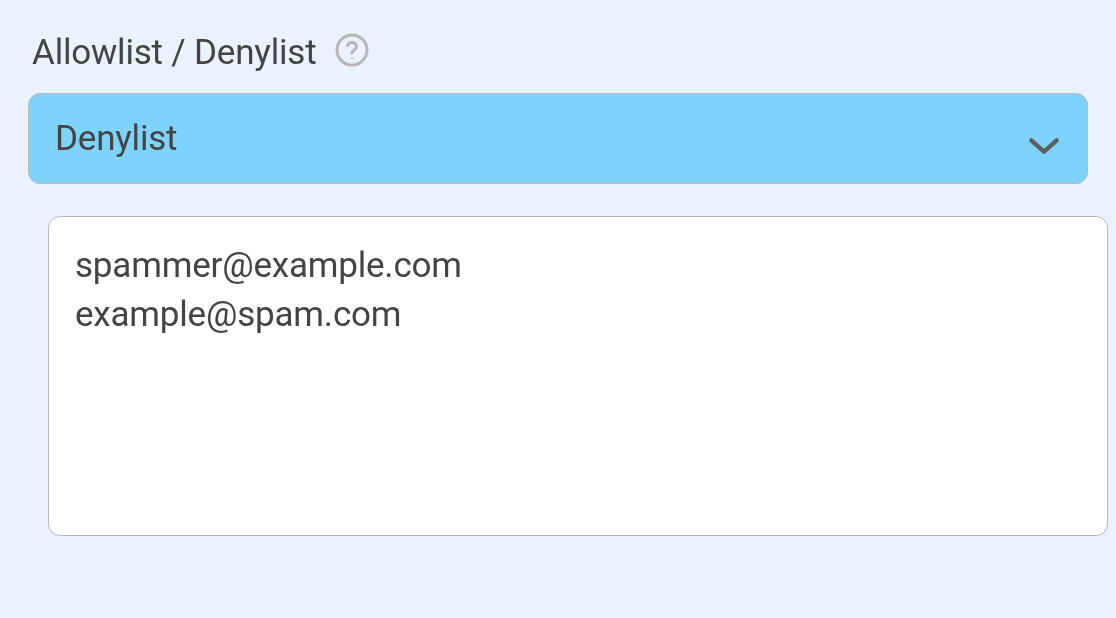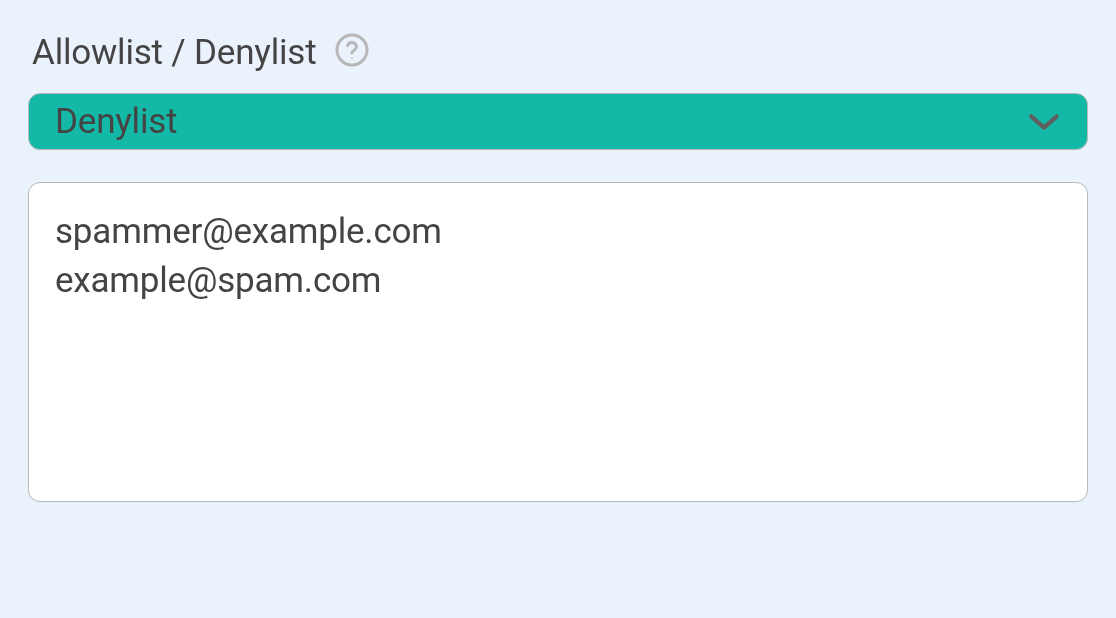"Denylist" .select-wrapper { align-items: center -> flex-end; background-color: #14b8a6 -> #7dd3fc; padding: 7px 26px -> 24px 26px }
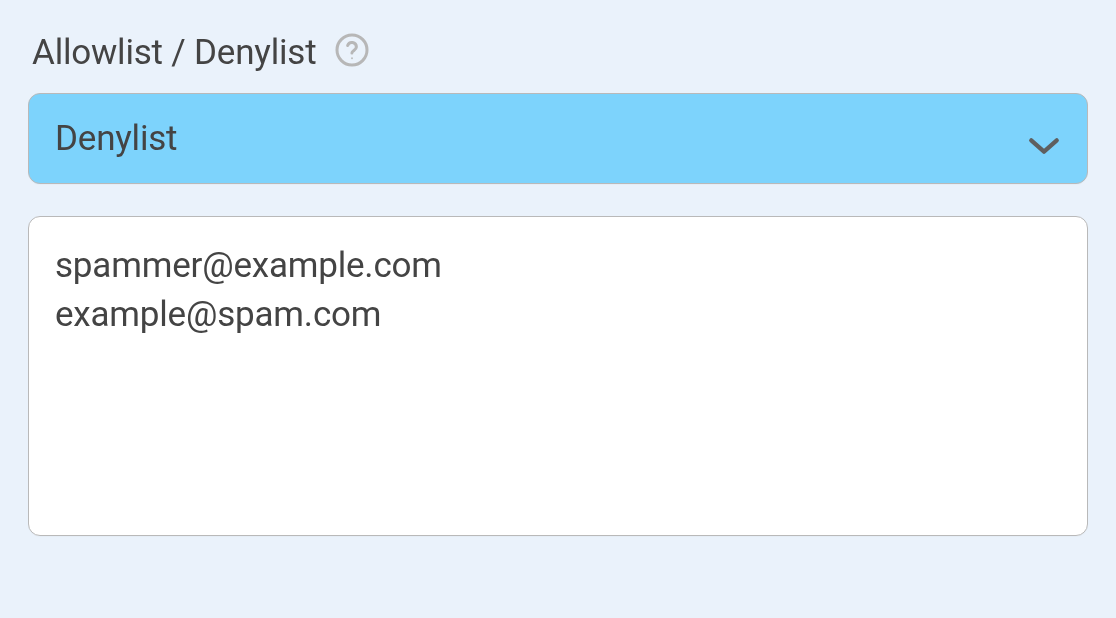"spammer@example.com" .textarea { margin-left: none -> 20px }
